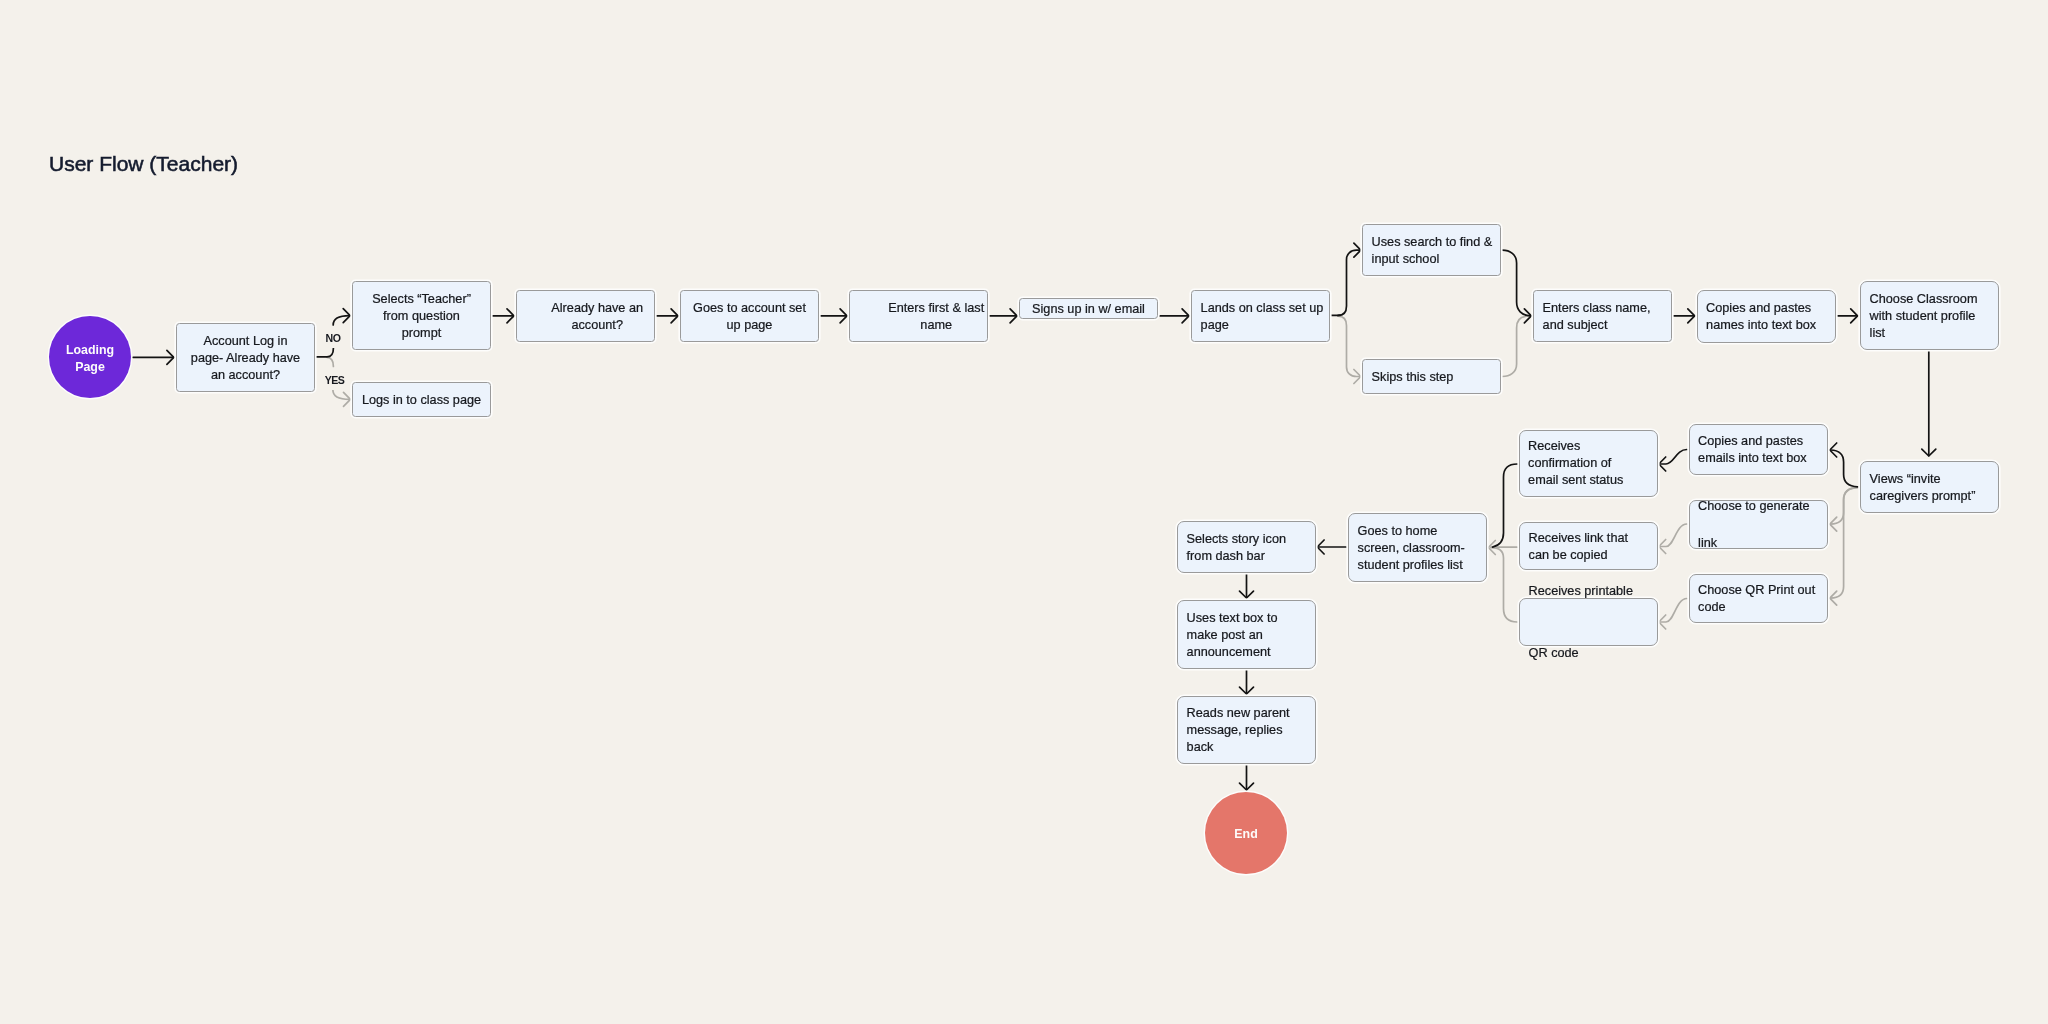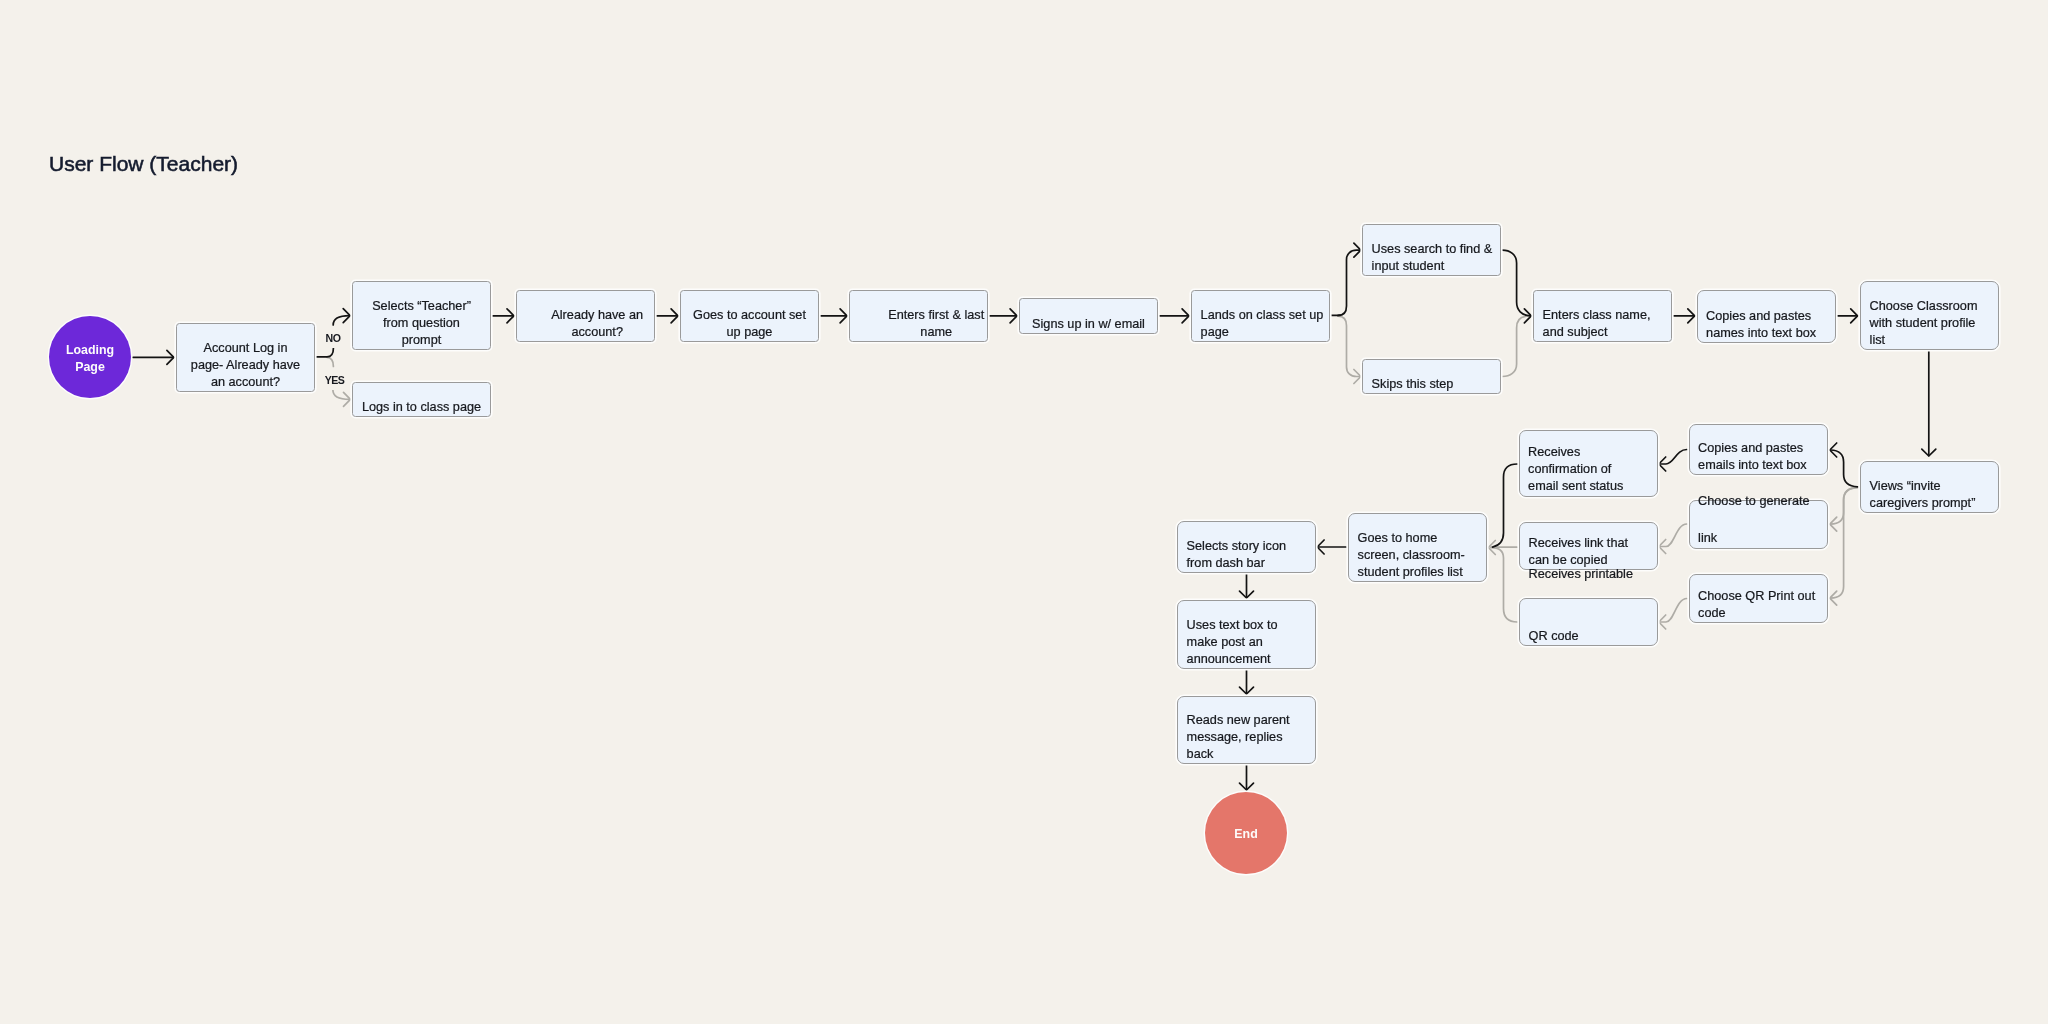"Uses search to find &" .node { justify-content: flex-end -> center }
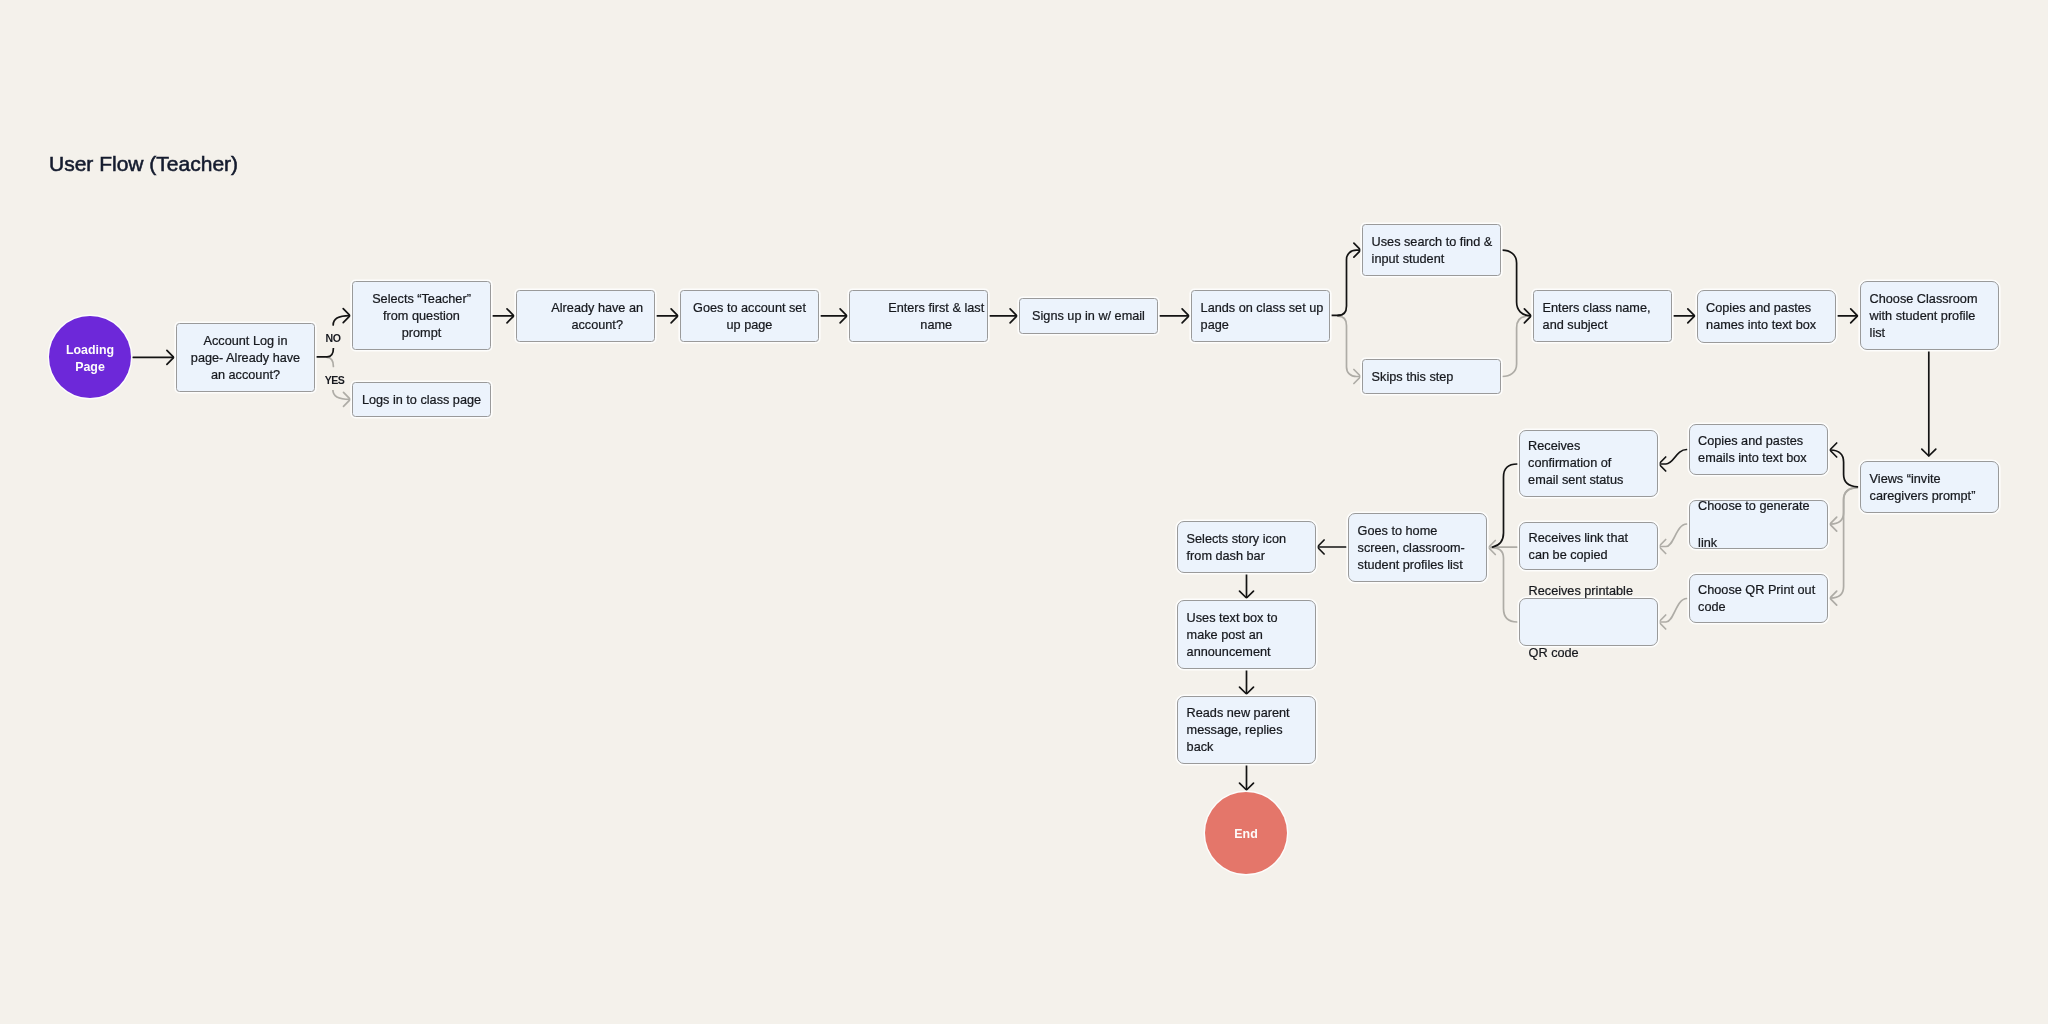"input student" span { text: student -> school }
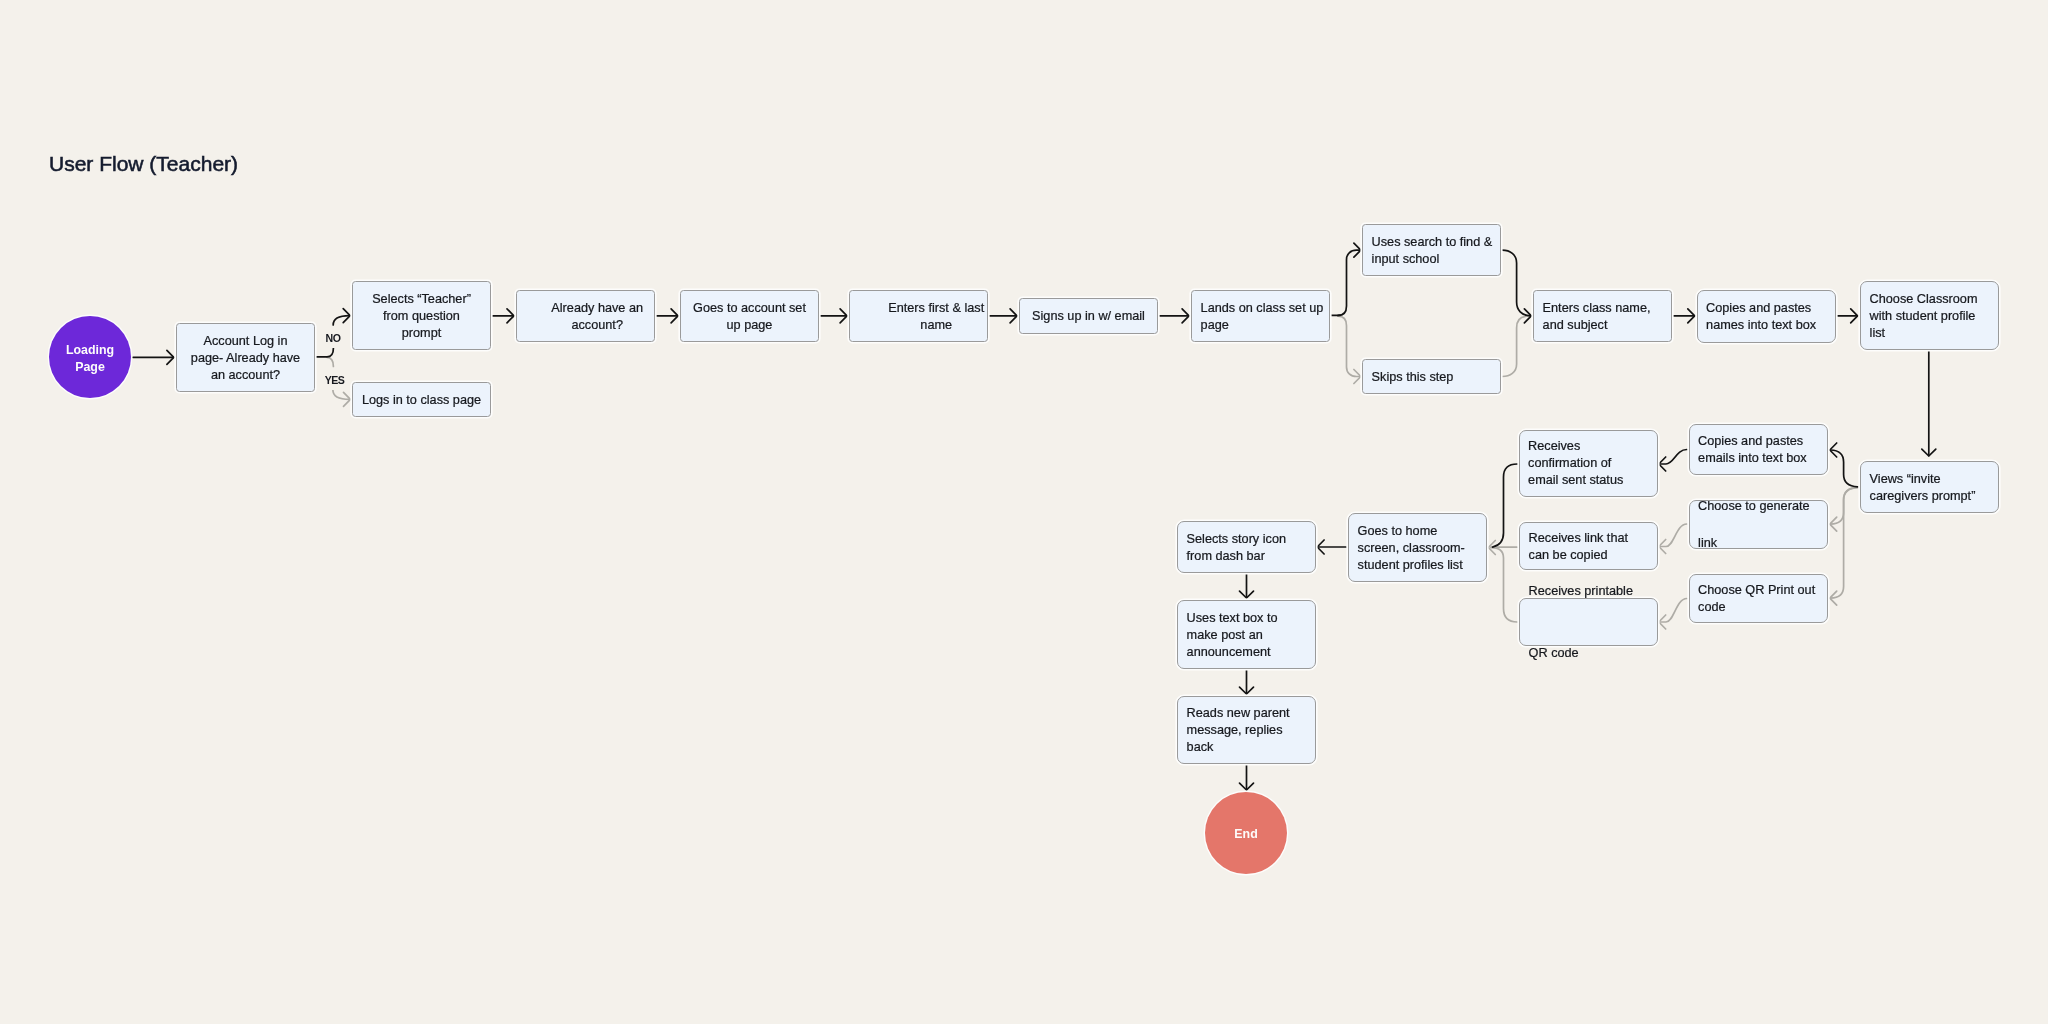"Signs up in w/ email" div.node { height: 36px -> 21px }
